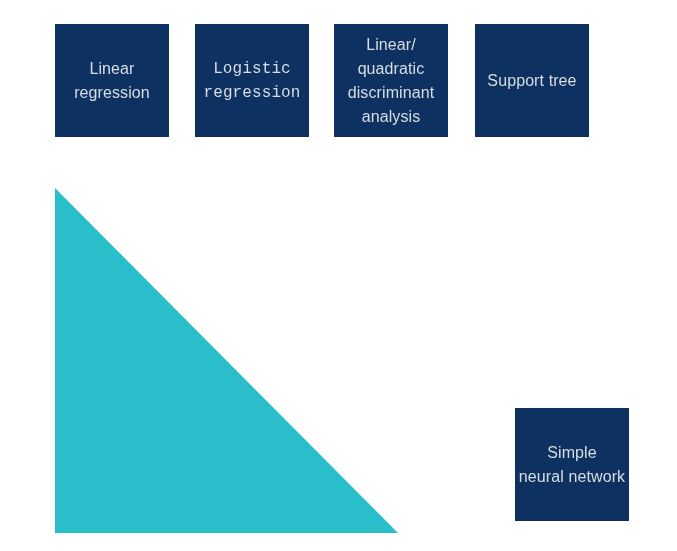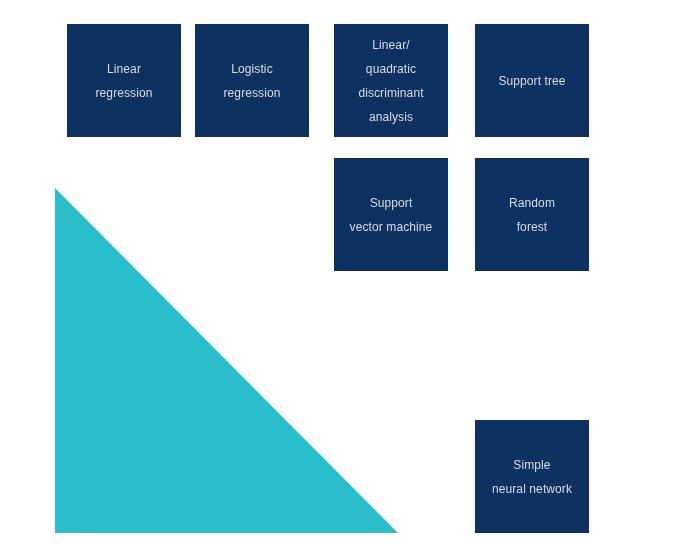"Linear/" .cell { font-size: 12px -> 16px }
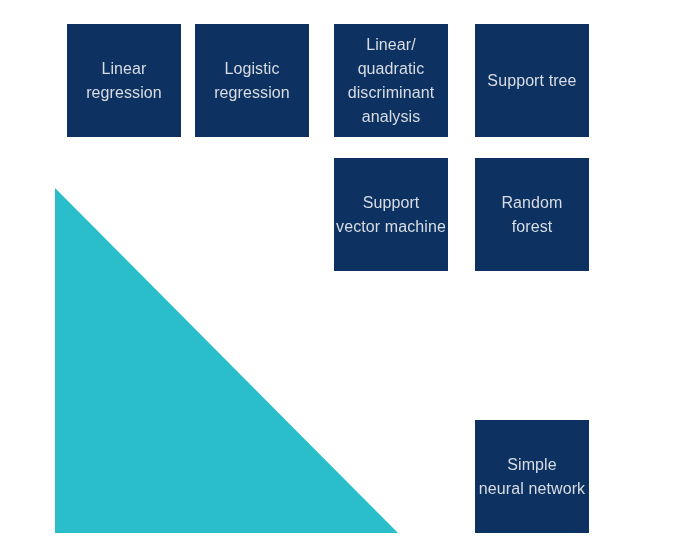"Linear" .c1 { left: 67px -> 55px }
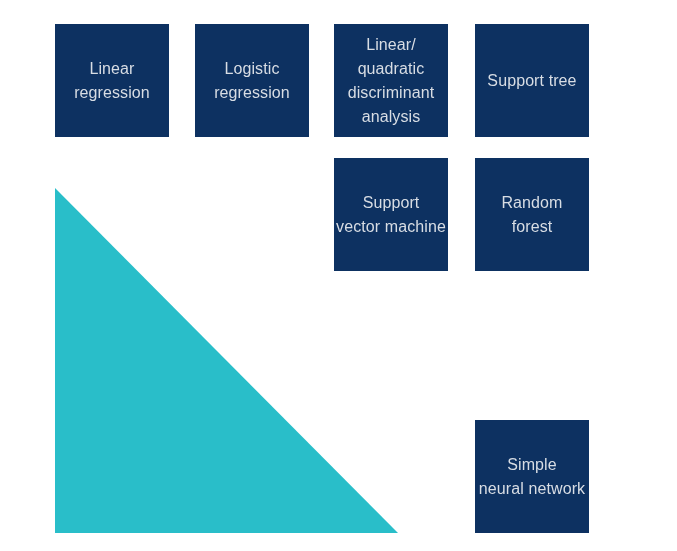"Logistic" .c2 { font-family: none -> Liberation Mono, monospace }
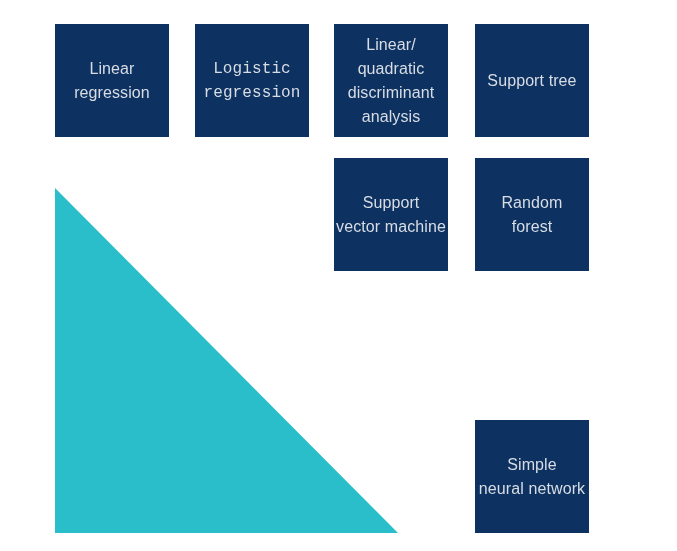"Support" div.cell { html: <div> <span>Support vector machine</span> </div> -> none }
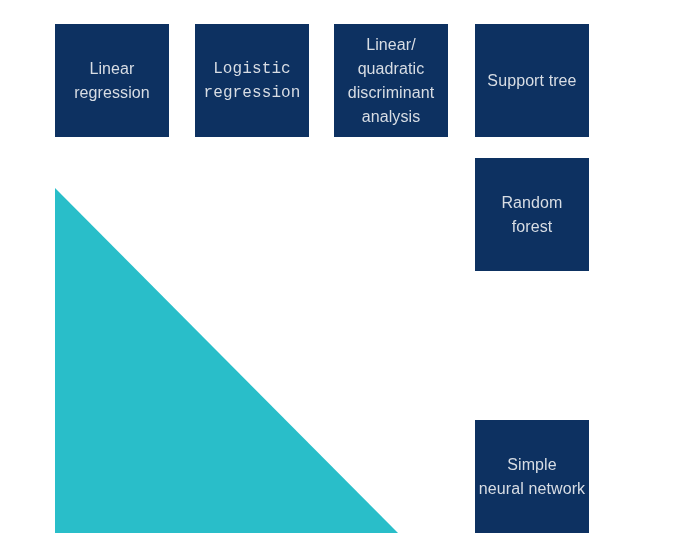"Random" div.cell { html: <div> <span>Random forest</span> </div> -> none }
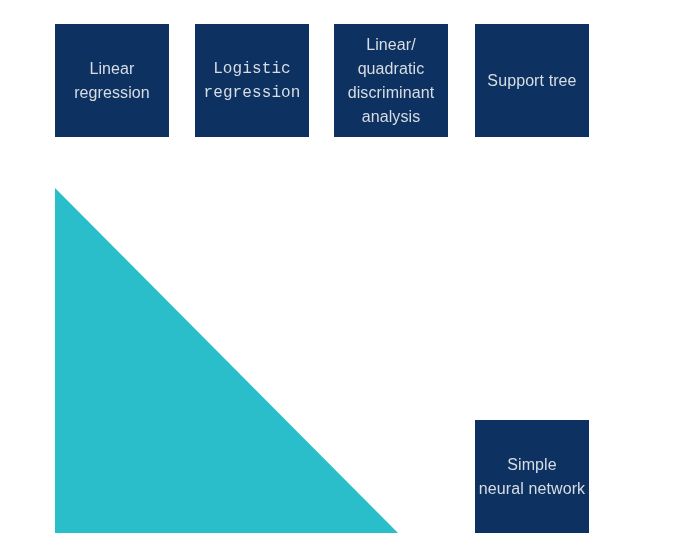"Simple" .r4 { margin-left: none -> 40px; top: 420px -> 408px }
